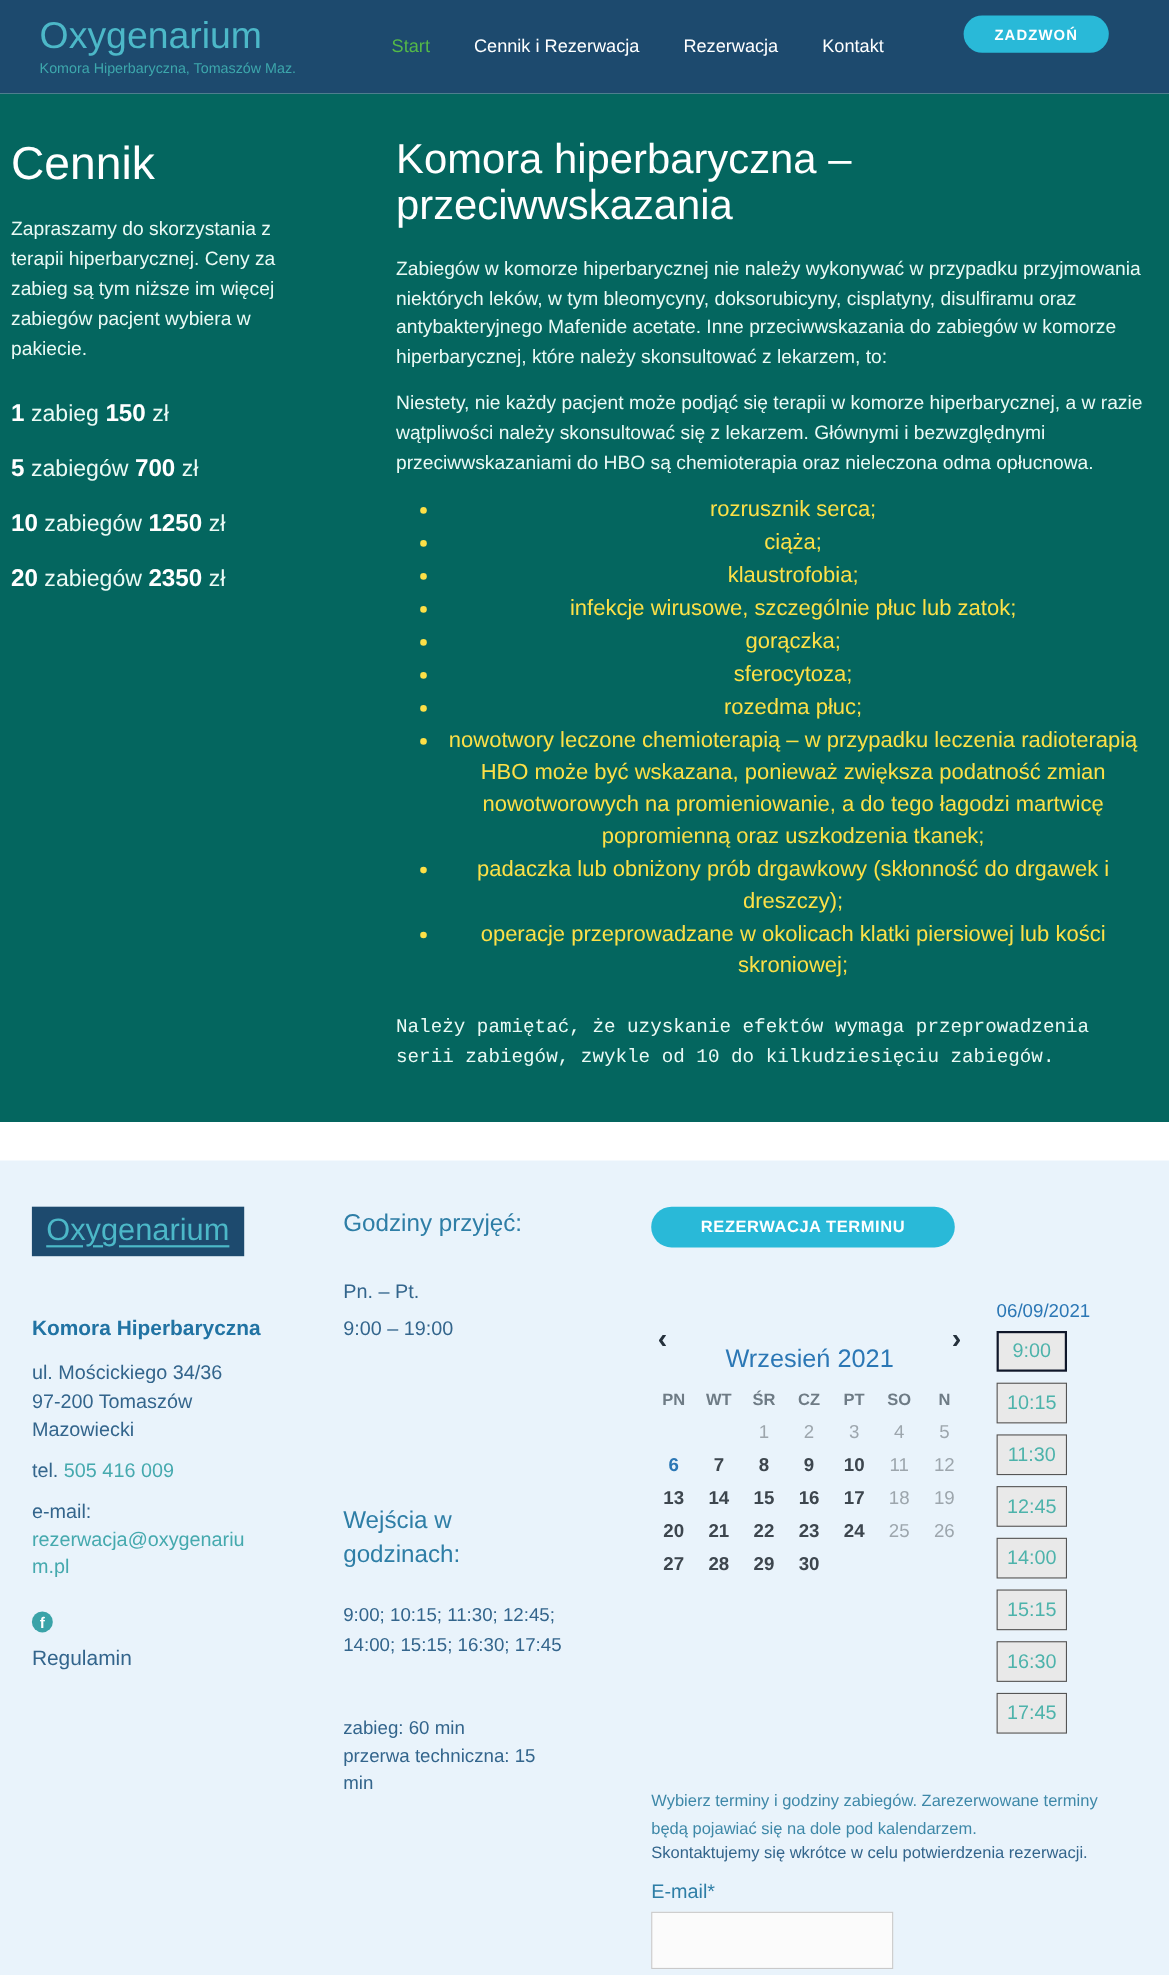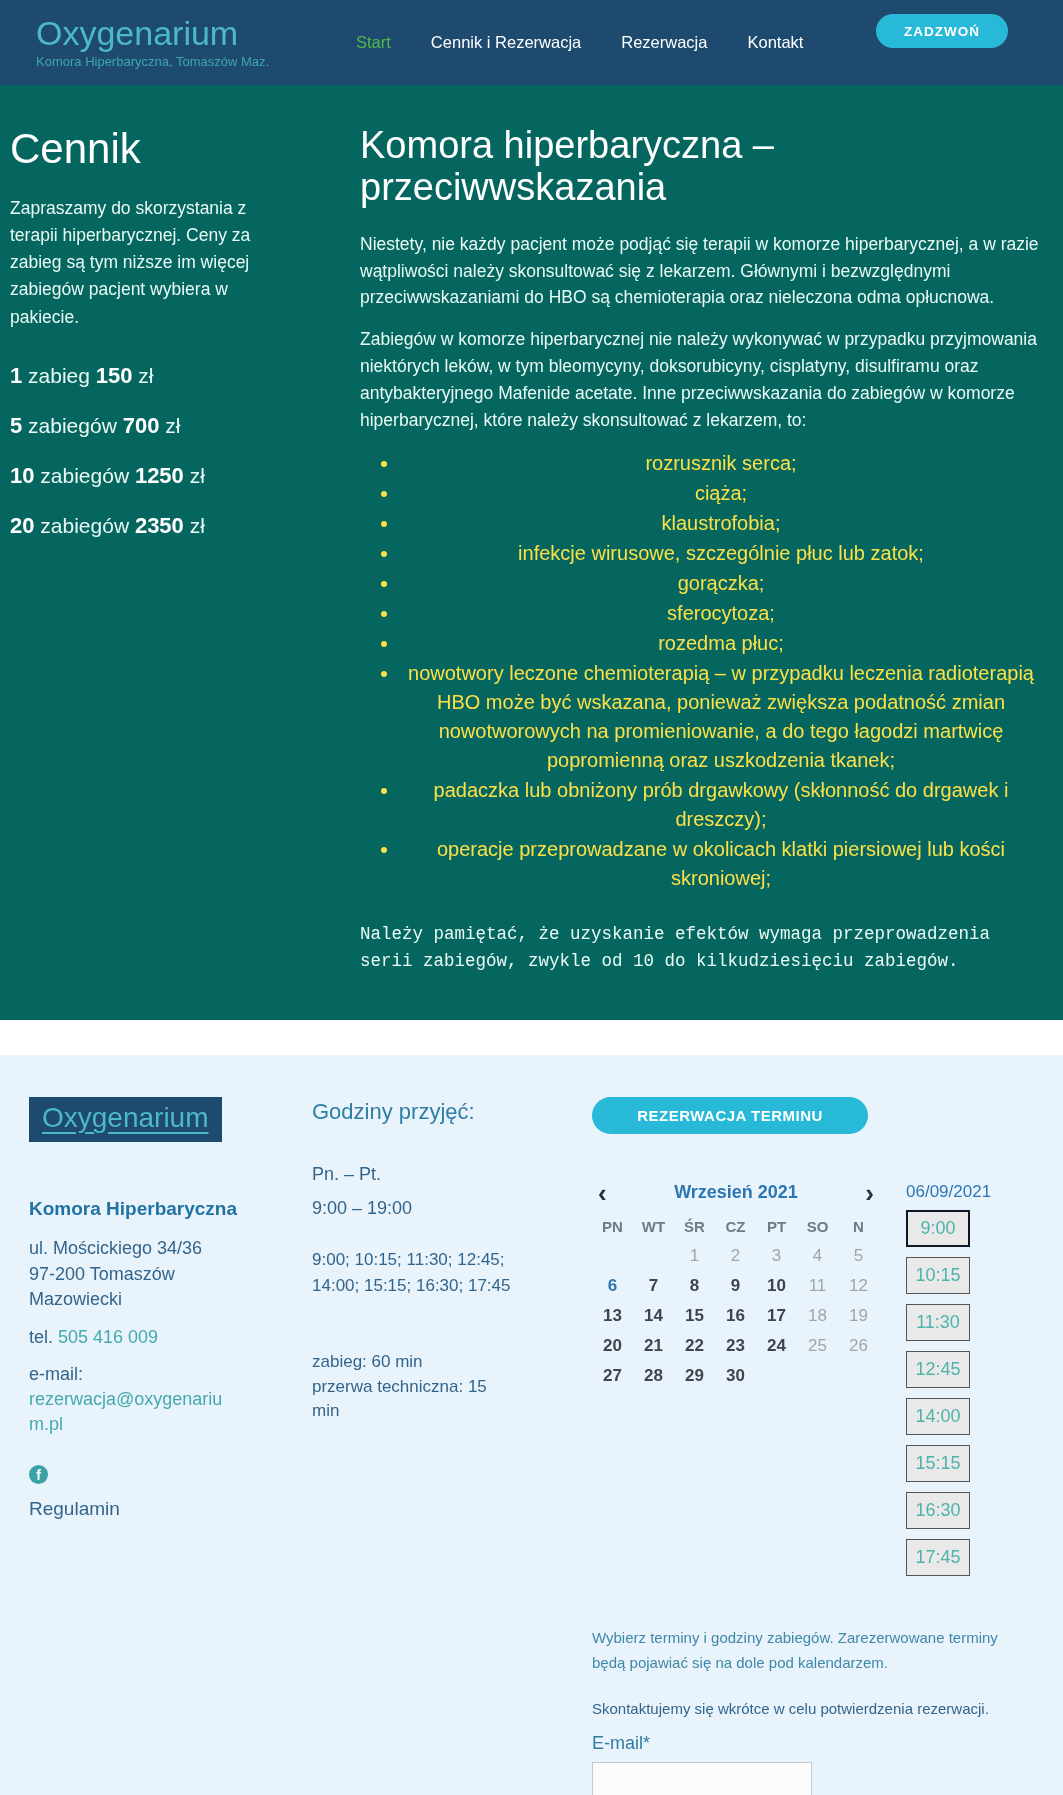"Niestety, nie każdy pacjent może" p { order: before "Zabiegów w komorze hiperbarycznej nie" -> after "Zabiegów w komorze hiperbarycznej nie" }
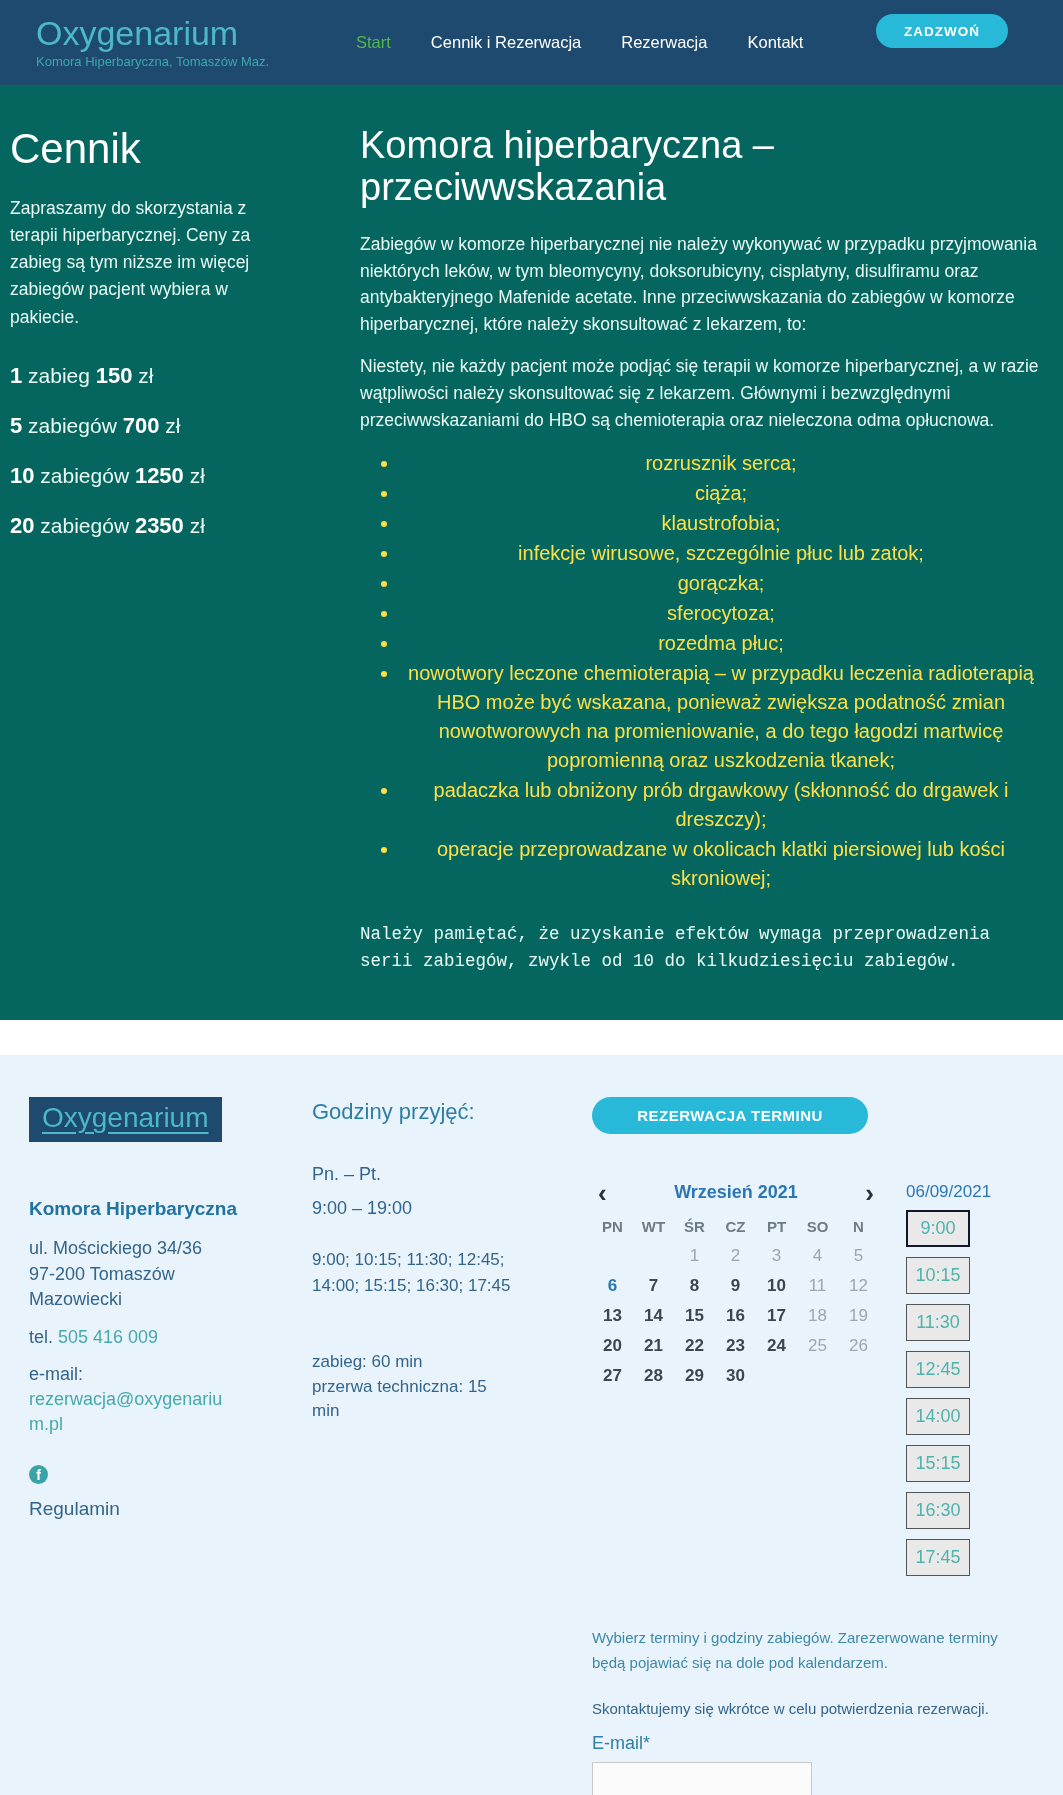"Wrzesień 2021" .cal-month { font-size: 18px -> 23px; font-weight: 700 -> 400; margin-top: none -> 40px }
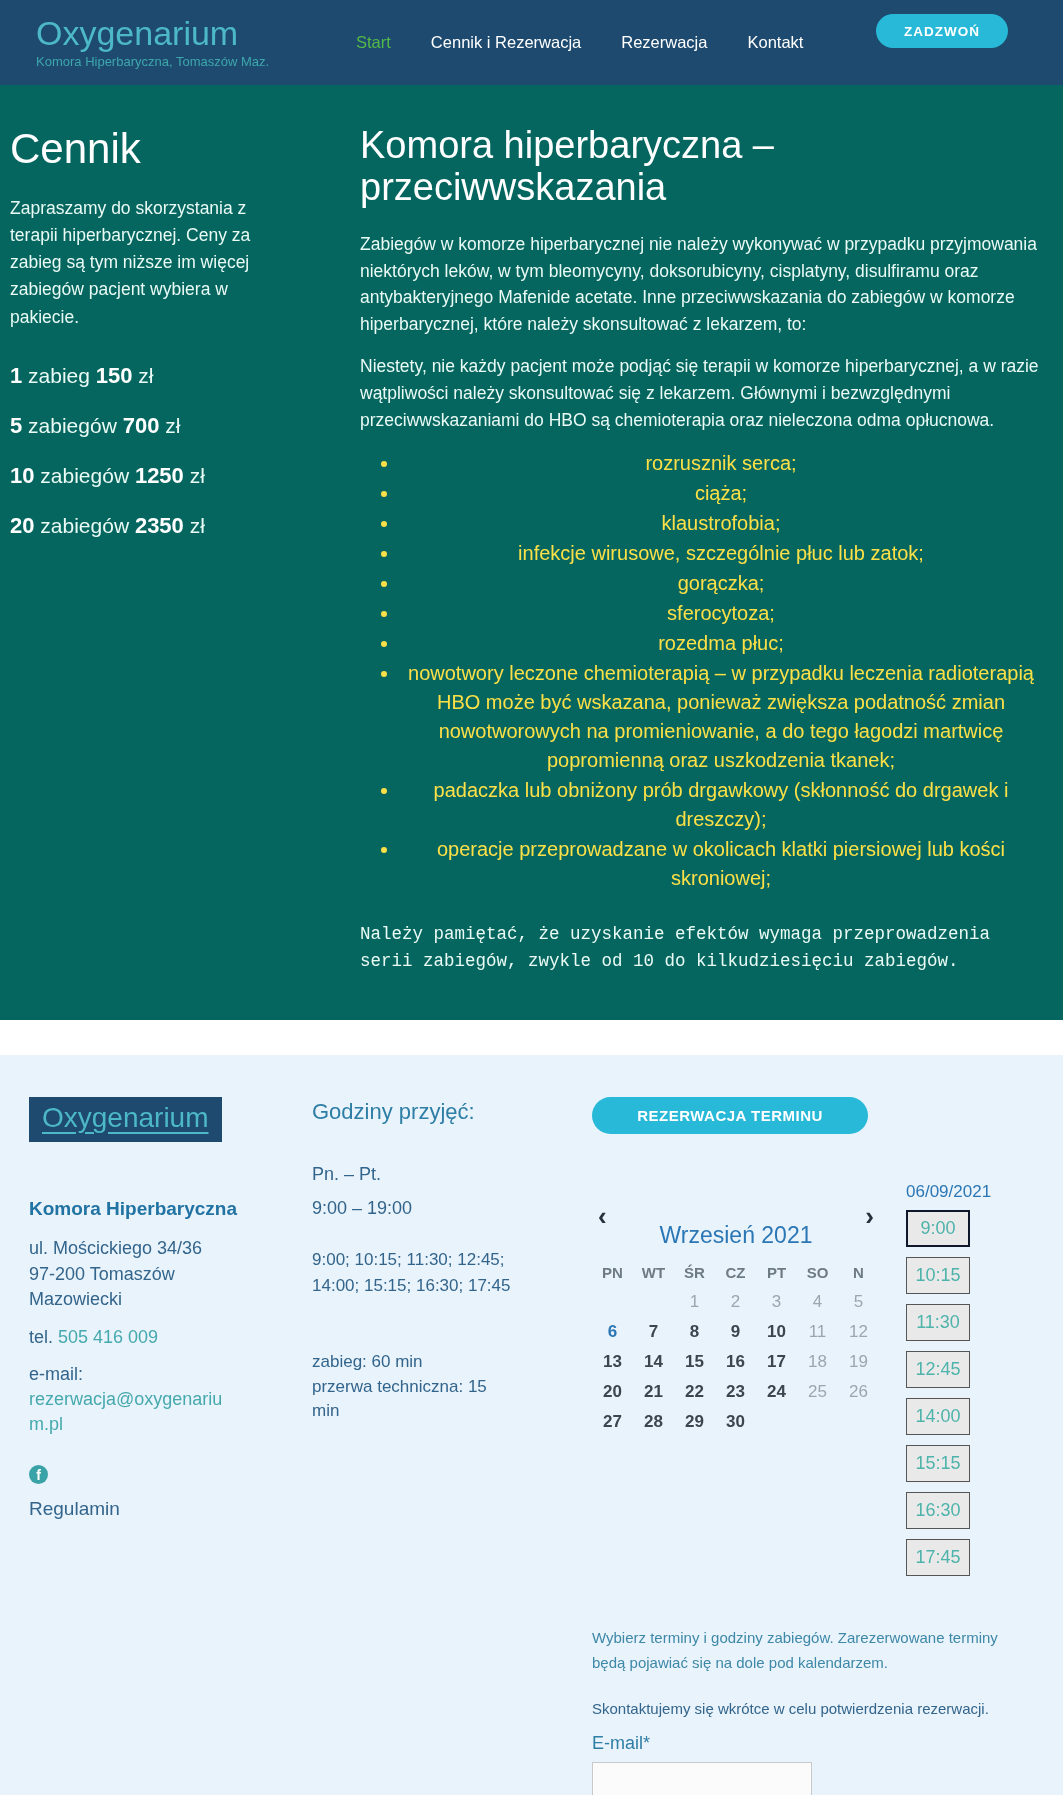"Wejścia w godzinach:" h3.entries-title { html: none -> <h3>Wejścia w godzinach:</h3> }
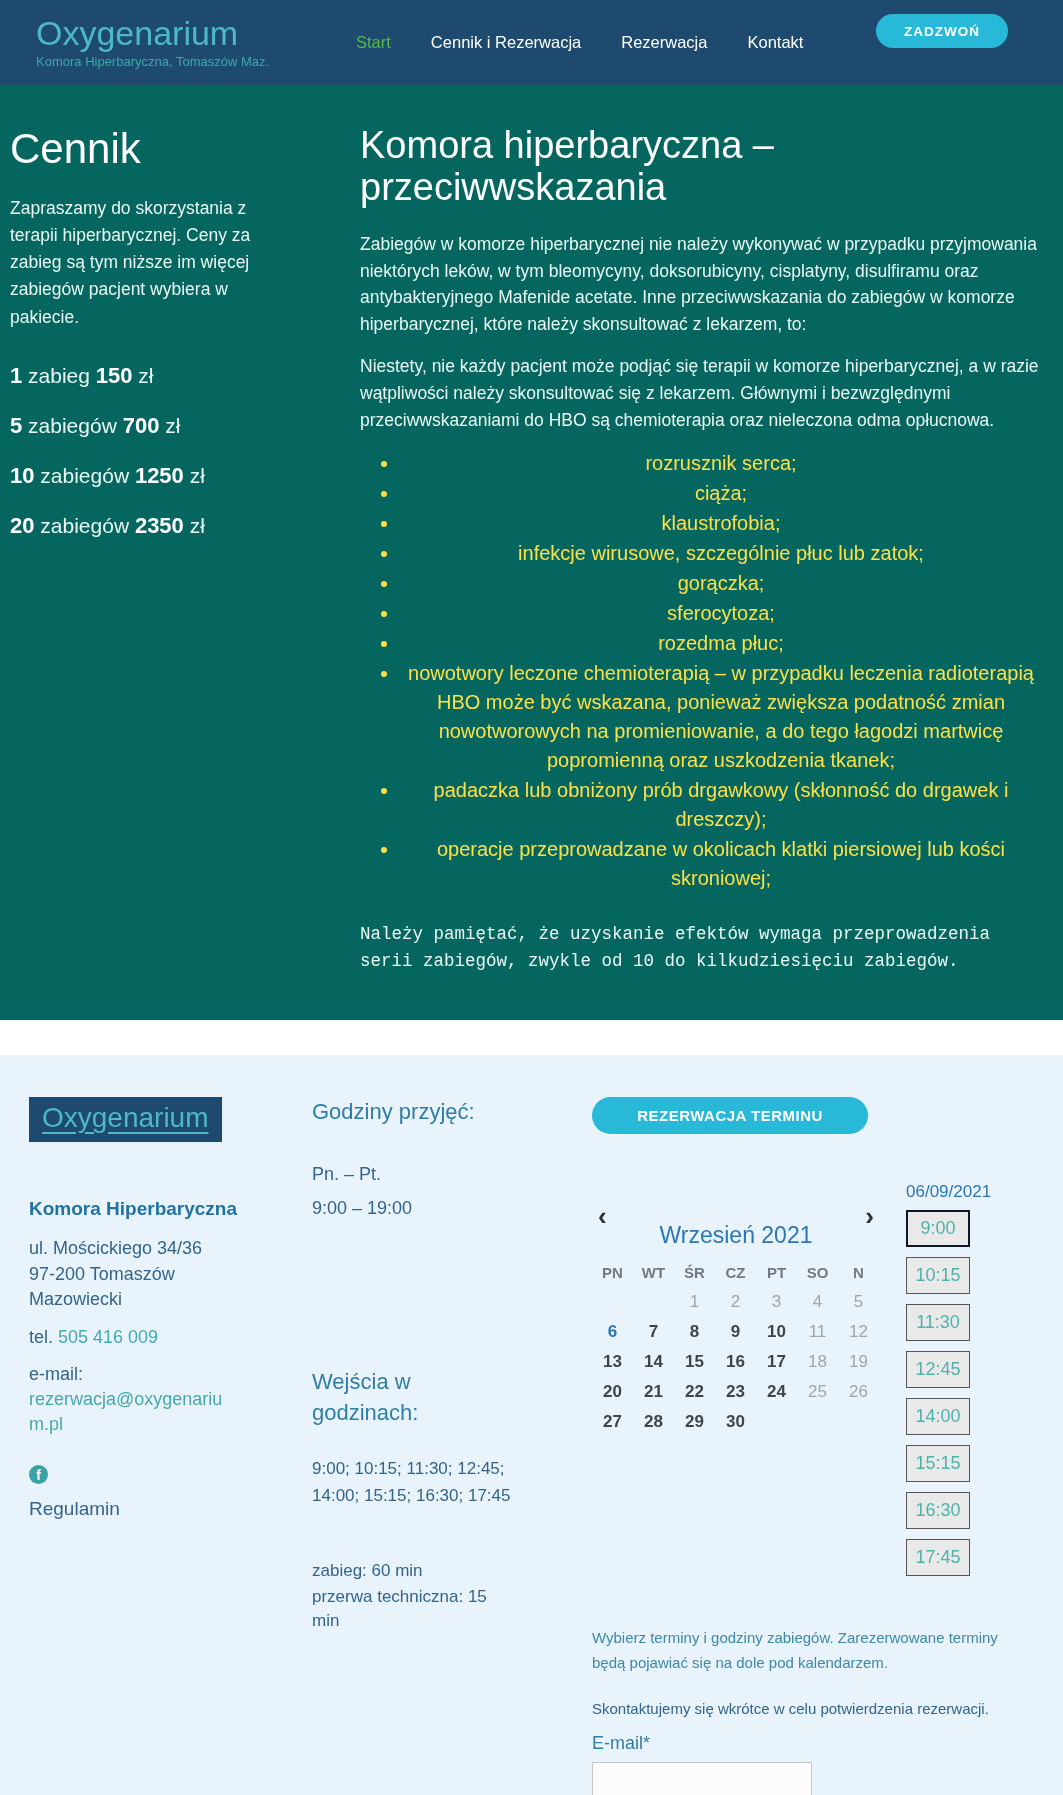"Skontaktujemy się wkrótce w celu" .bnote2 { margin-top: 24px -> none }
